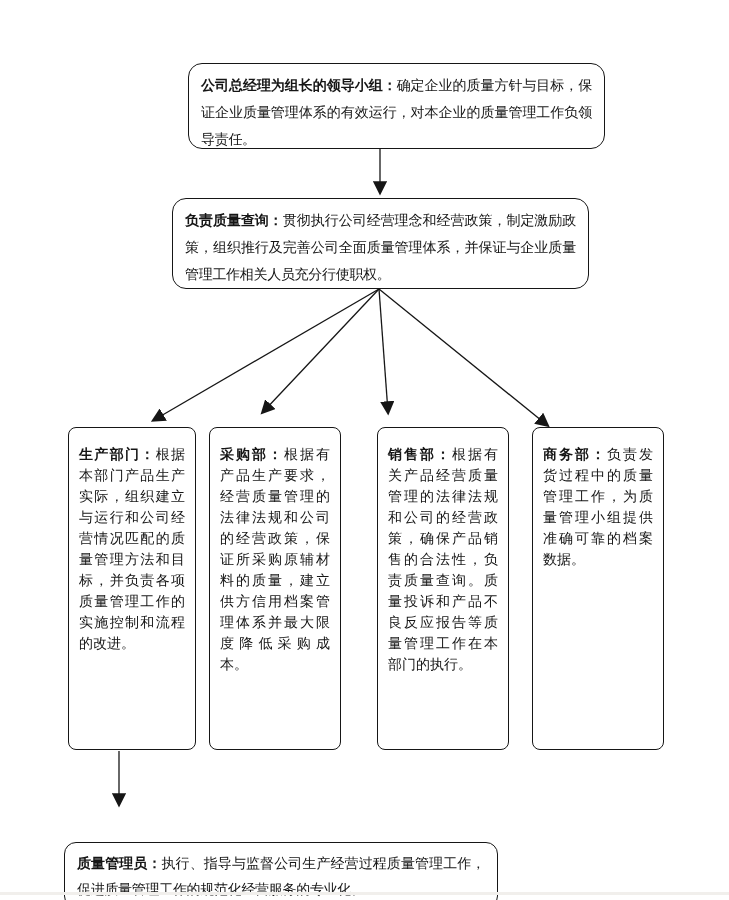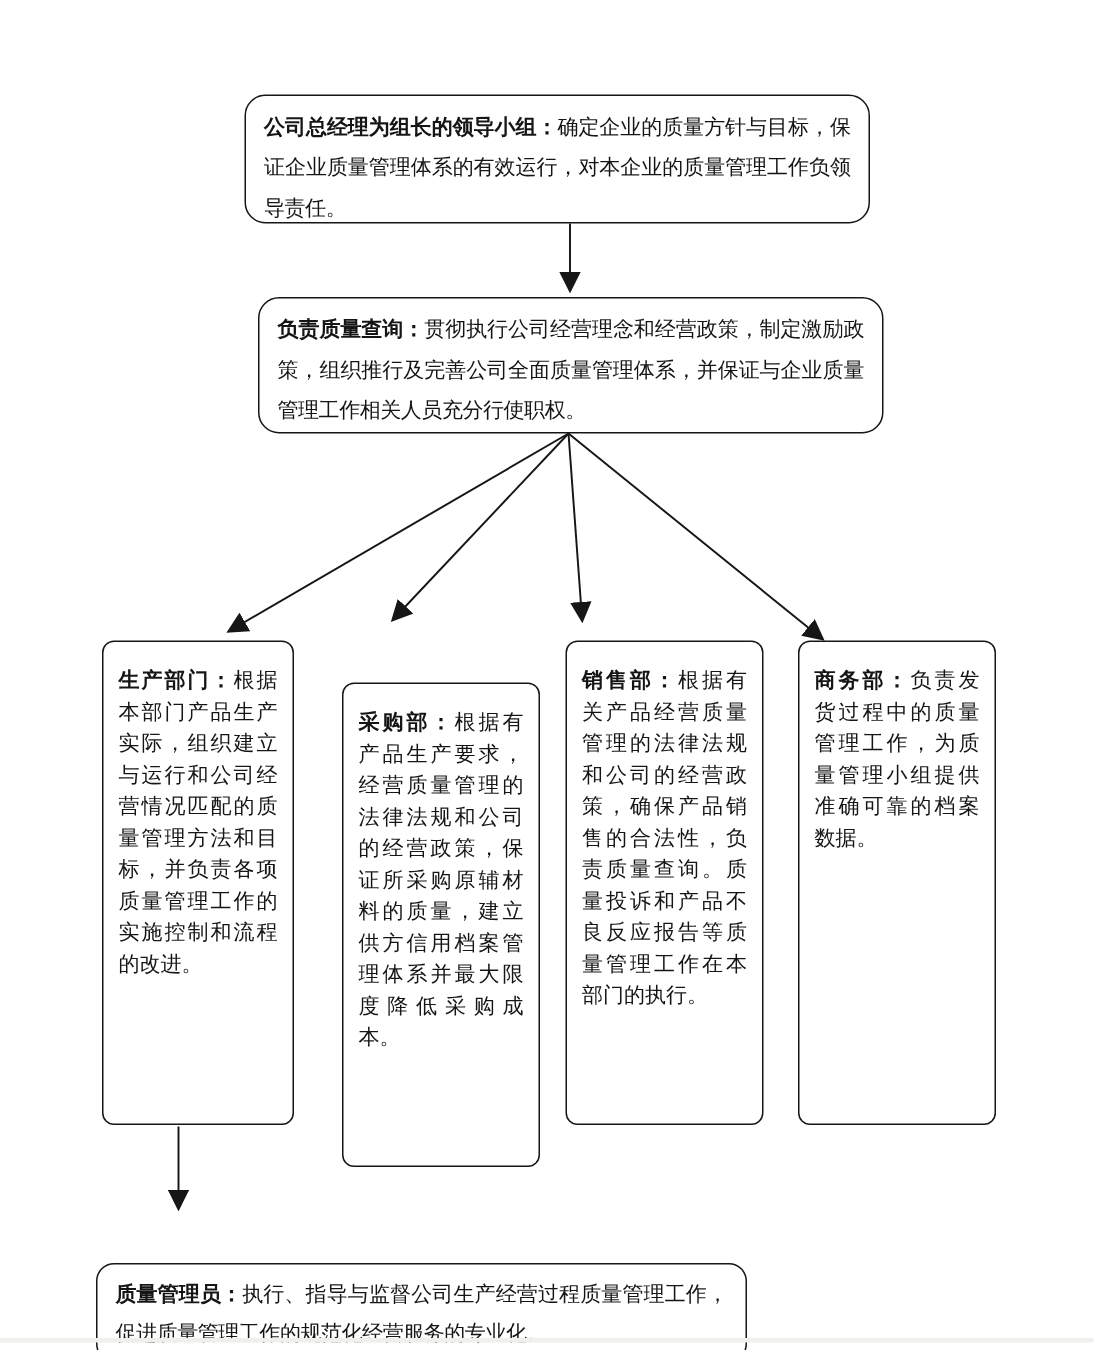"公司总经理为组长的领导小组：确定企业的质量方针与目标，保证企业质量管理体系的有效" .node-leadership { left: 163px -> 188px }
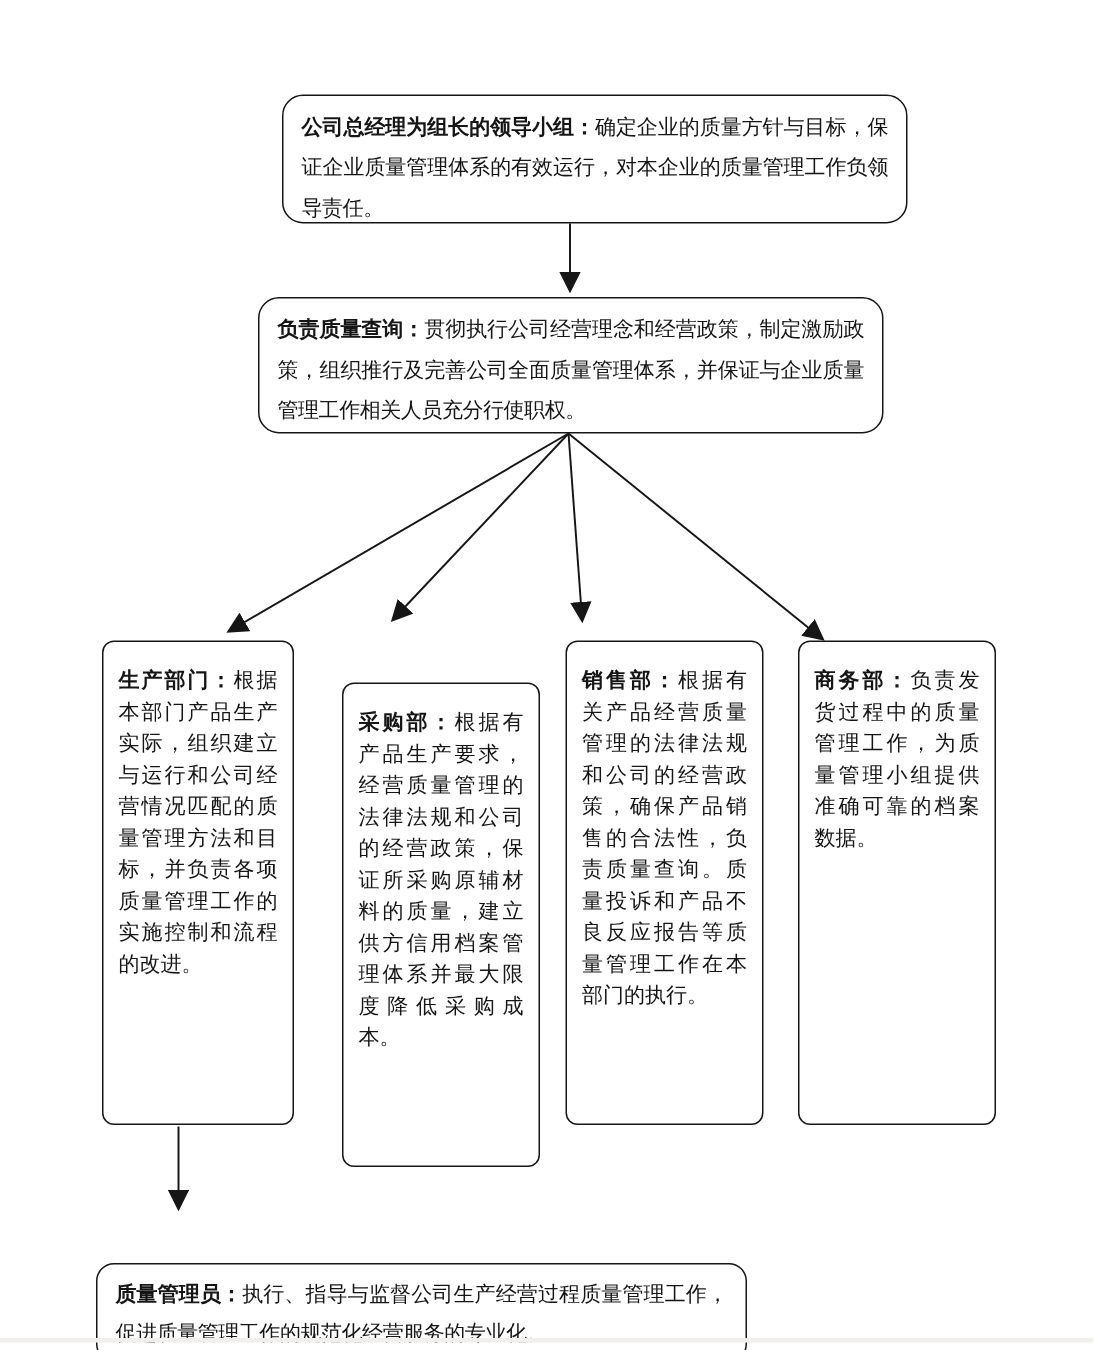"采购部：根据有产品生产要求，经营质量管理的法律法规和公司的经营政策，保证所采购原" .node-purchasing { left: 228px -> 209px; margin-top: 28px -> none }
